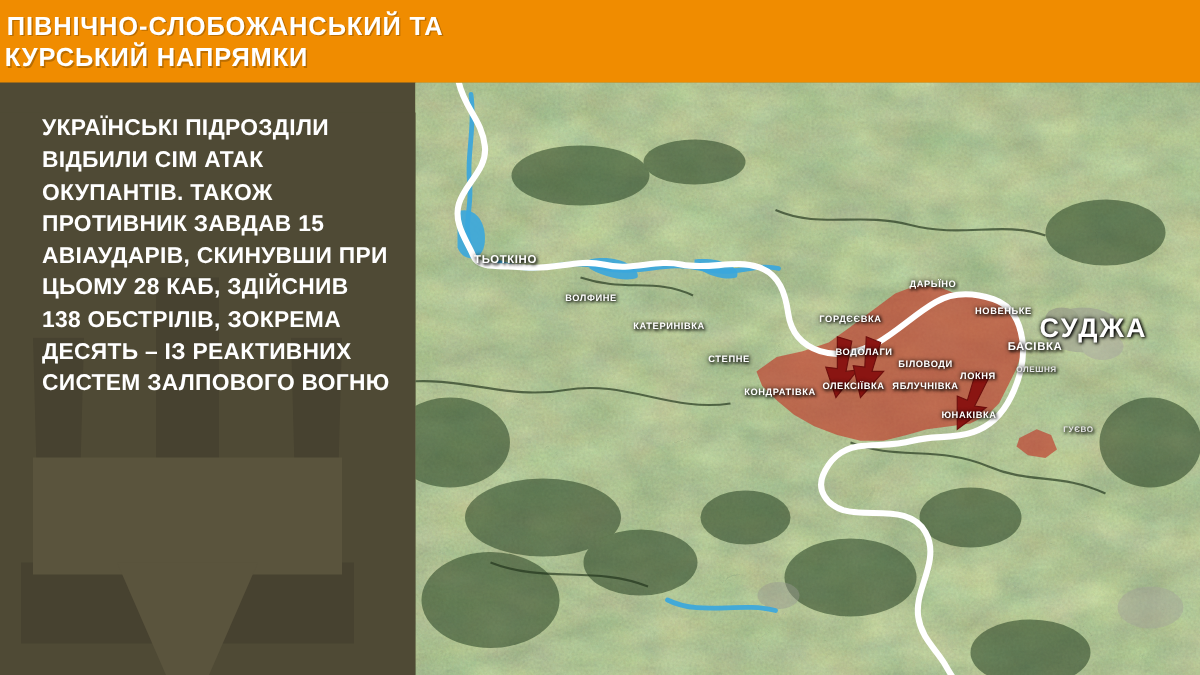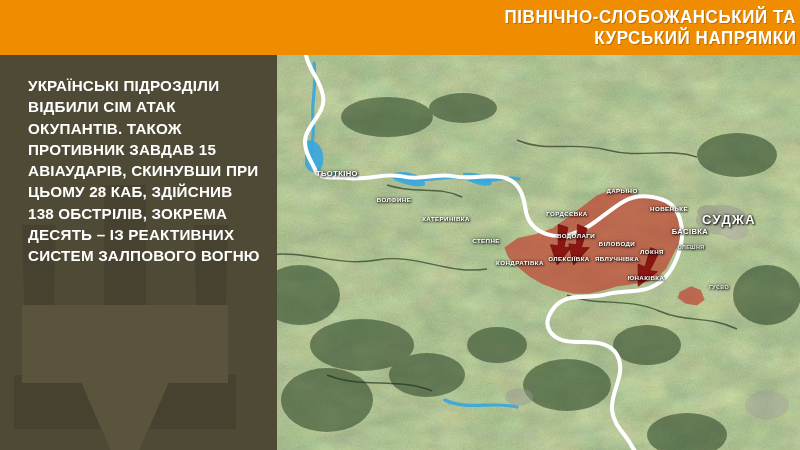"ПІВНІЧНО-СЛОБОЖАНСЬКИЙ ТА" #header { align-items: flex-end -> flex-start }
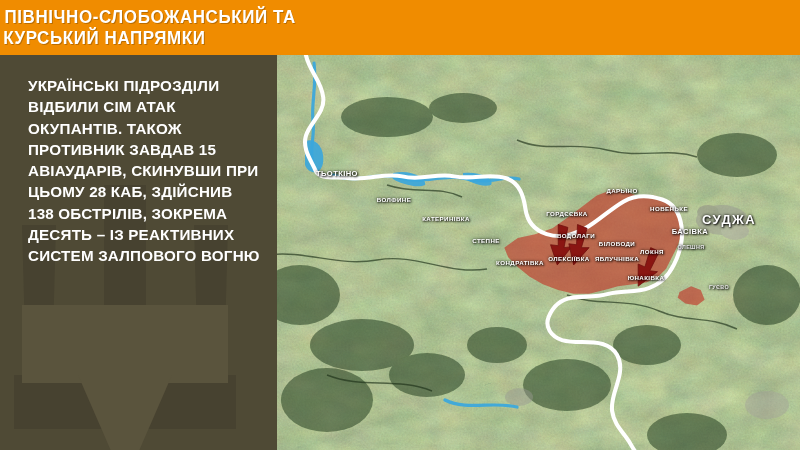"СУДЖА" .sz-big { font-size: 13px -> 18px }
